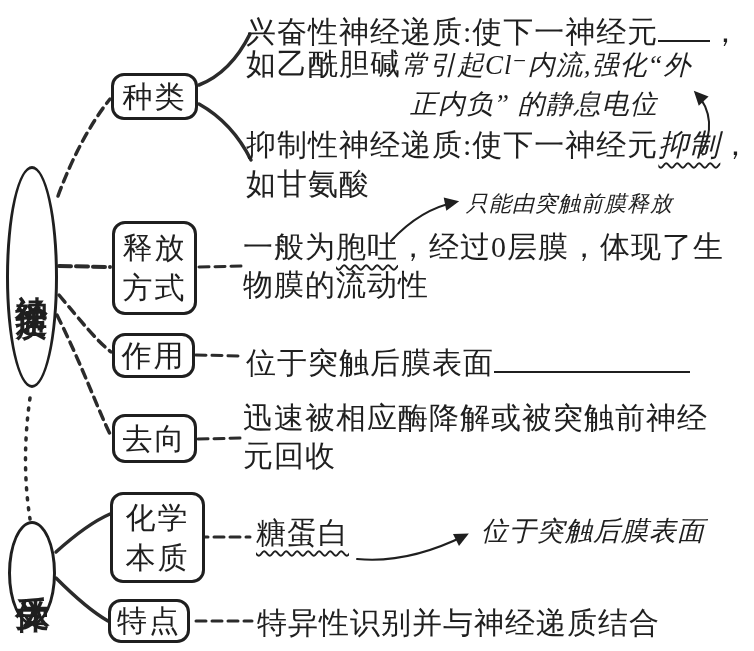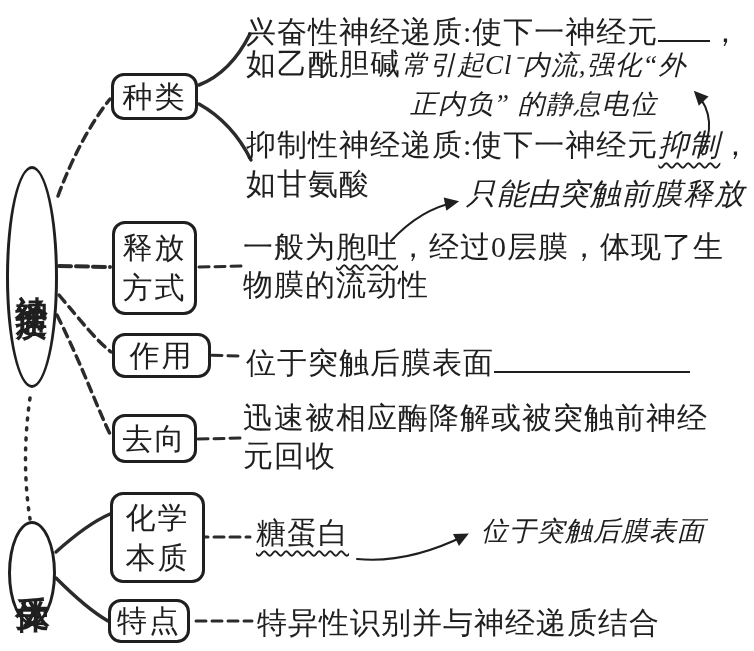"兴奋性神经递质:使下一神经元 ，" .tline { font-family: Liberation Serif, serif -> none }
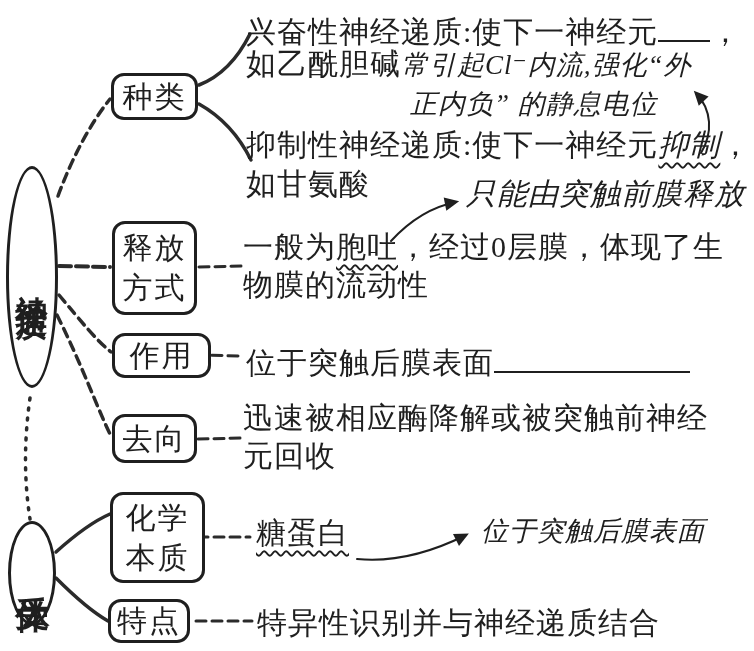"只能由突触前膜释放" div.tline { font-size: 30px -> 22px; top: 176px -> 186px }
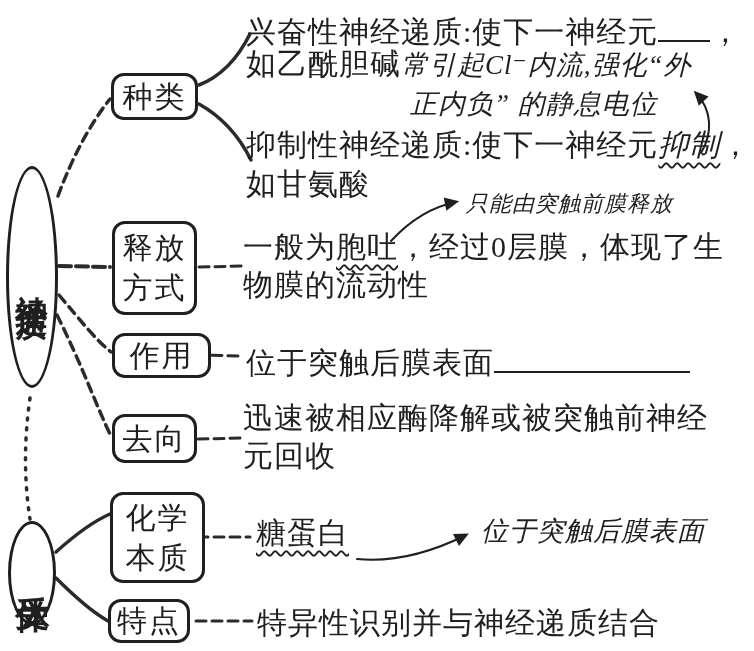"作用" div.branch-box { width: 99px -> 83px }
